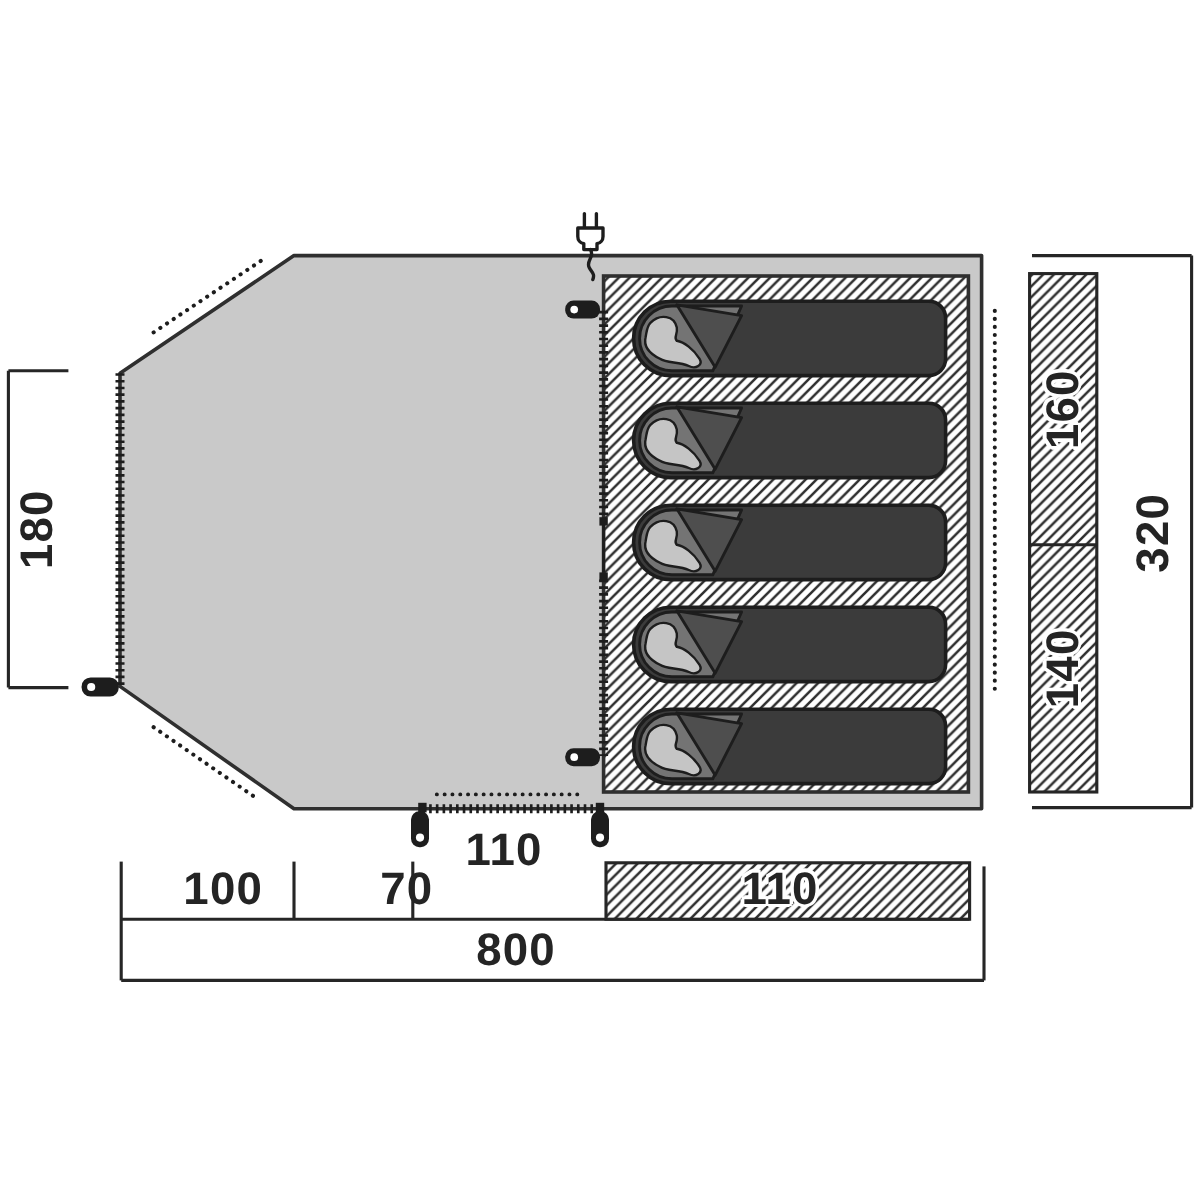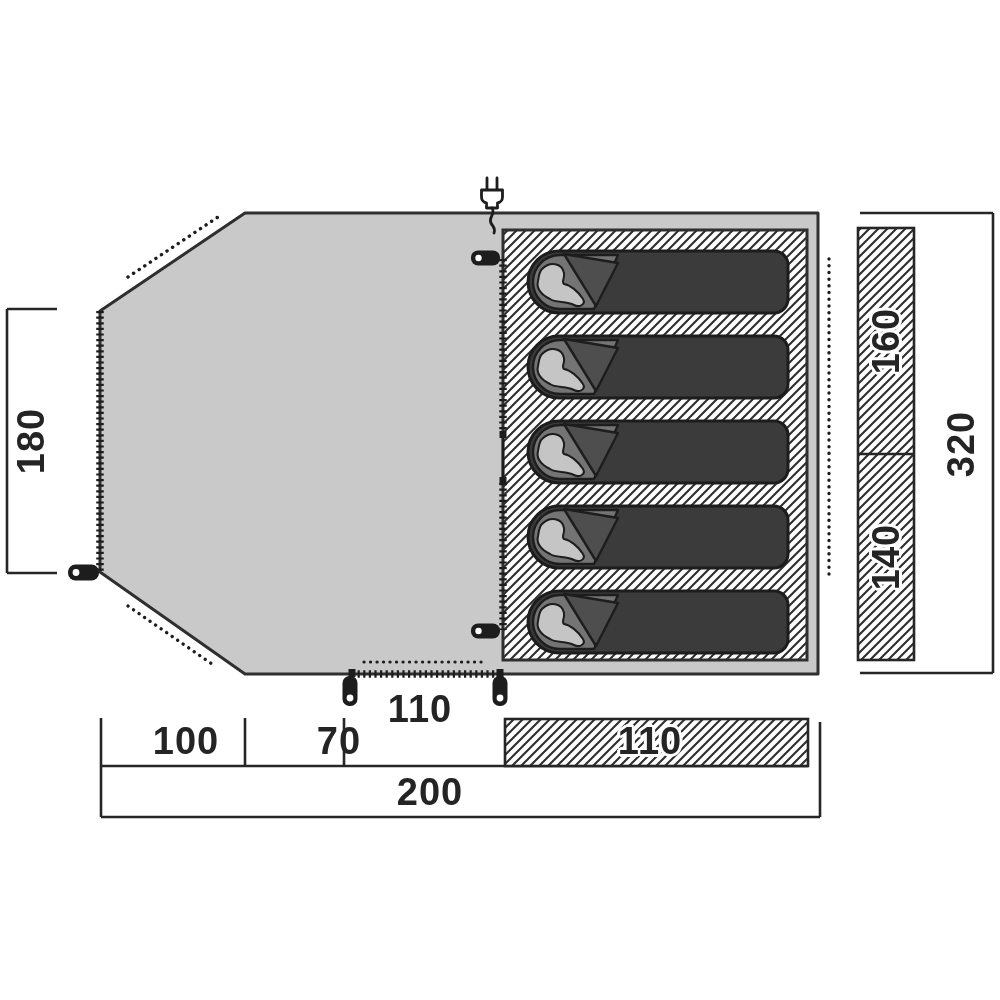"200" div.dim-label { text: 200 -> 800 }
